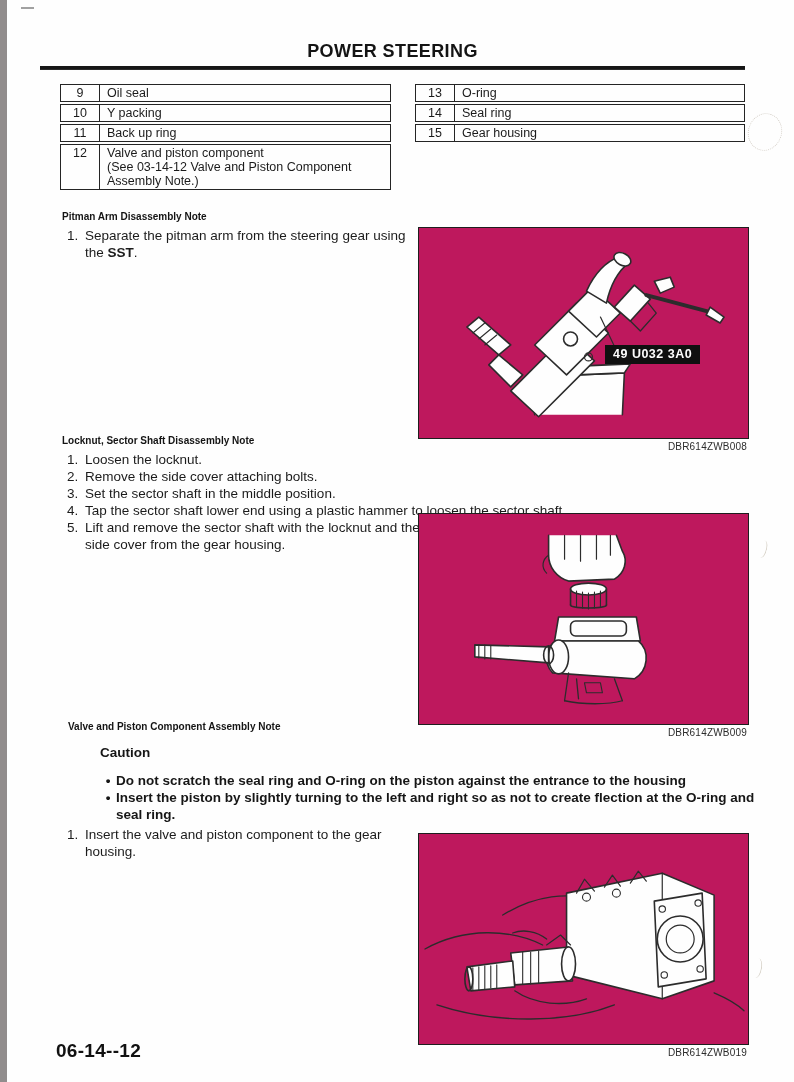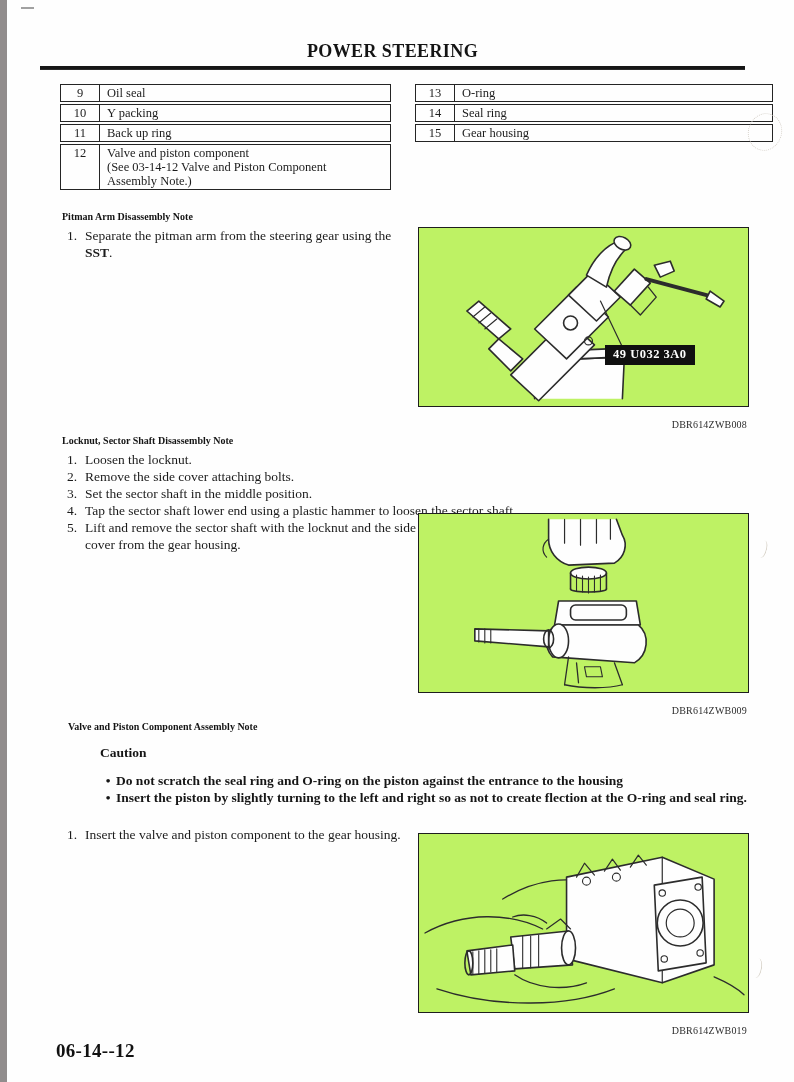"POWER STEERING" .page { font-family: Liberation Serif, serif -> Liberation Sans, sans-serif }
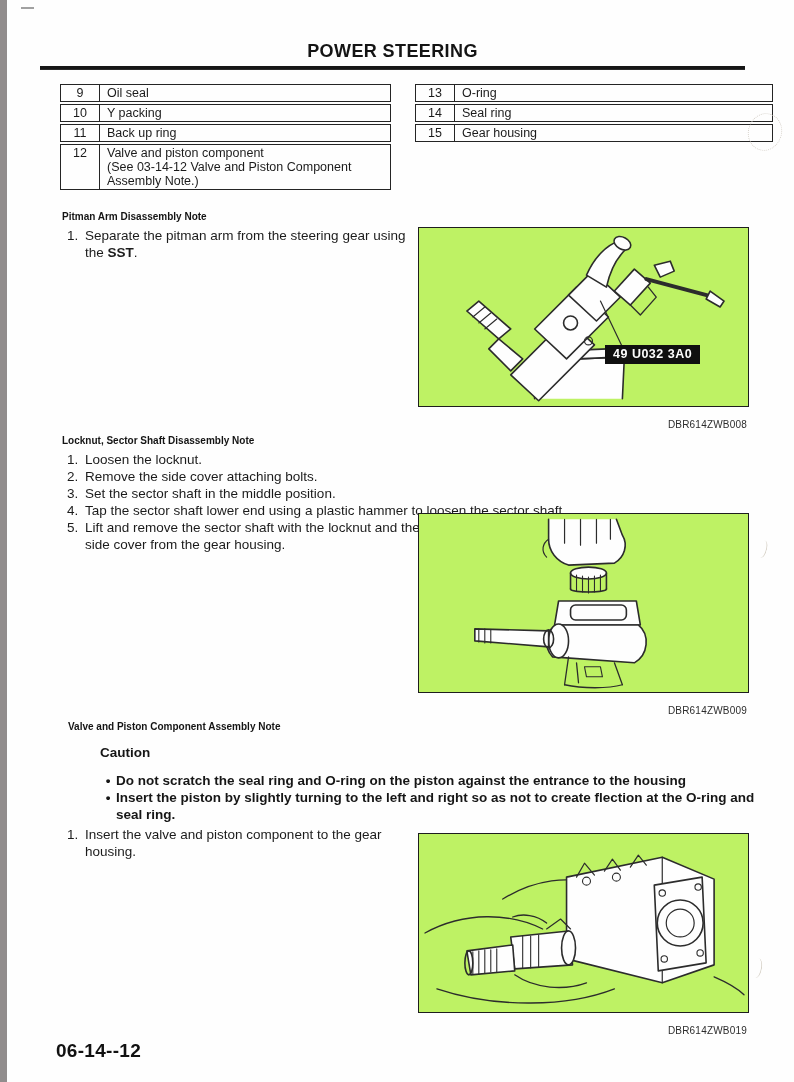"13" .ptable-right { width: 358px -> 330px }
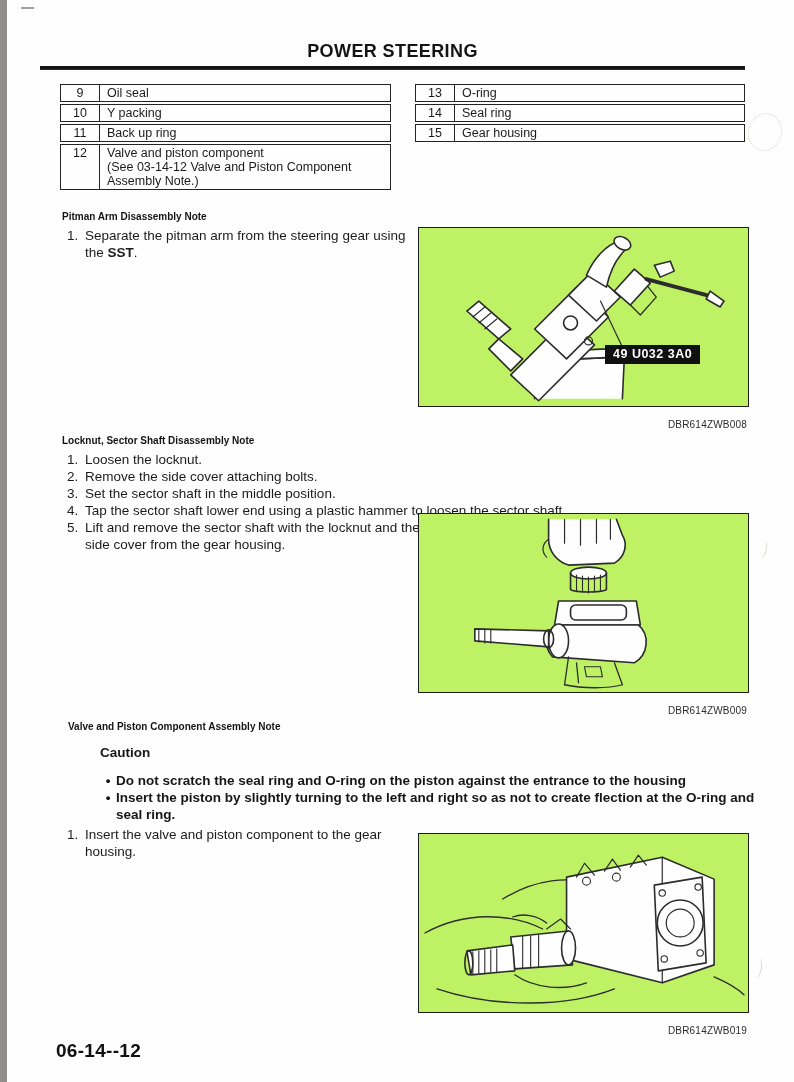"49 U032 3A0" .fig-box { background: #bef264 -> #be185d; height: 180px -> 212px }
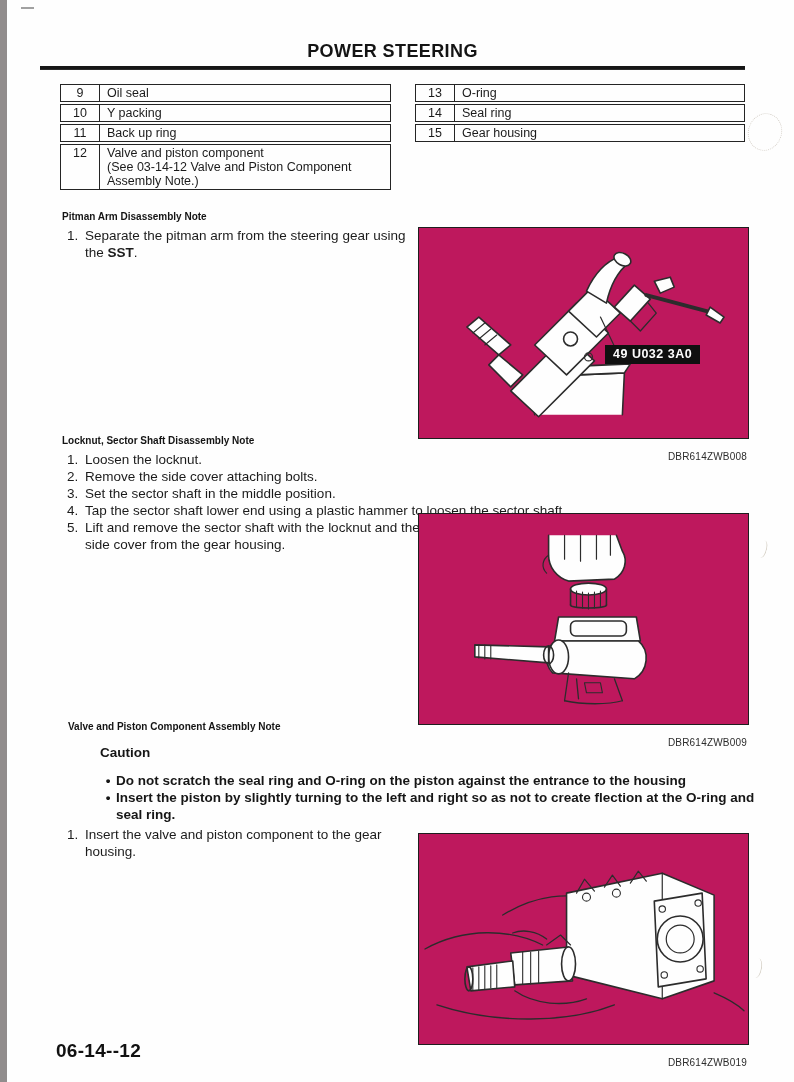"DBR614ZWB008" .fig-caption { margin-top: 12px -> 2px }
